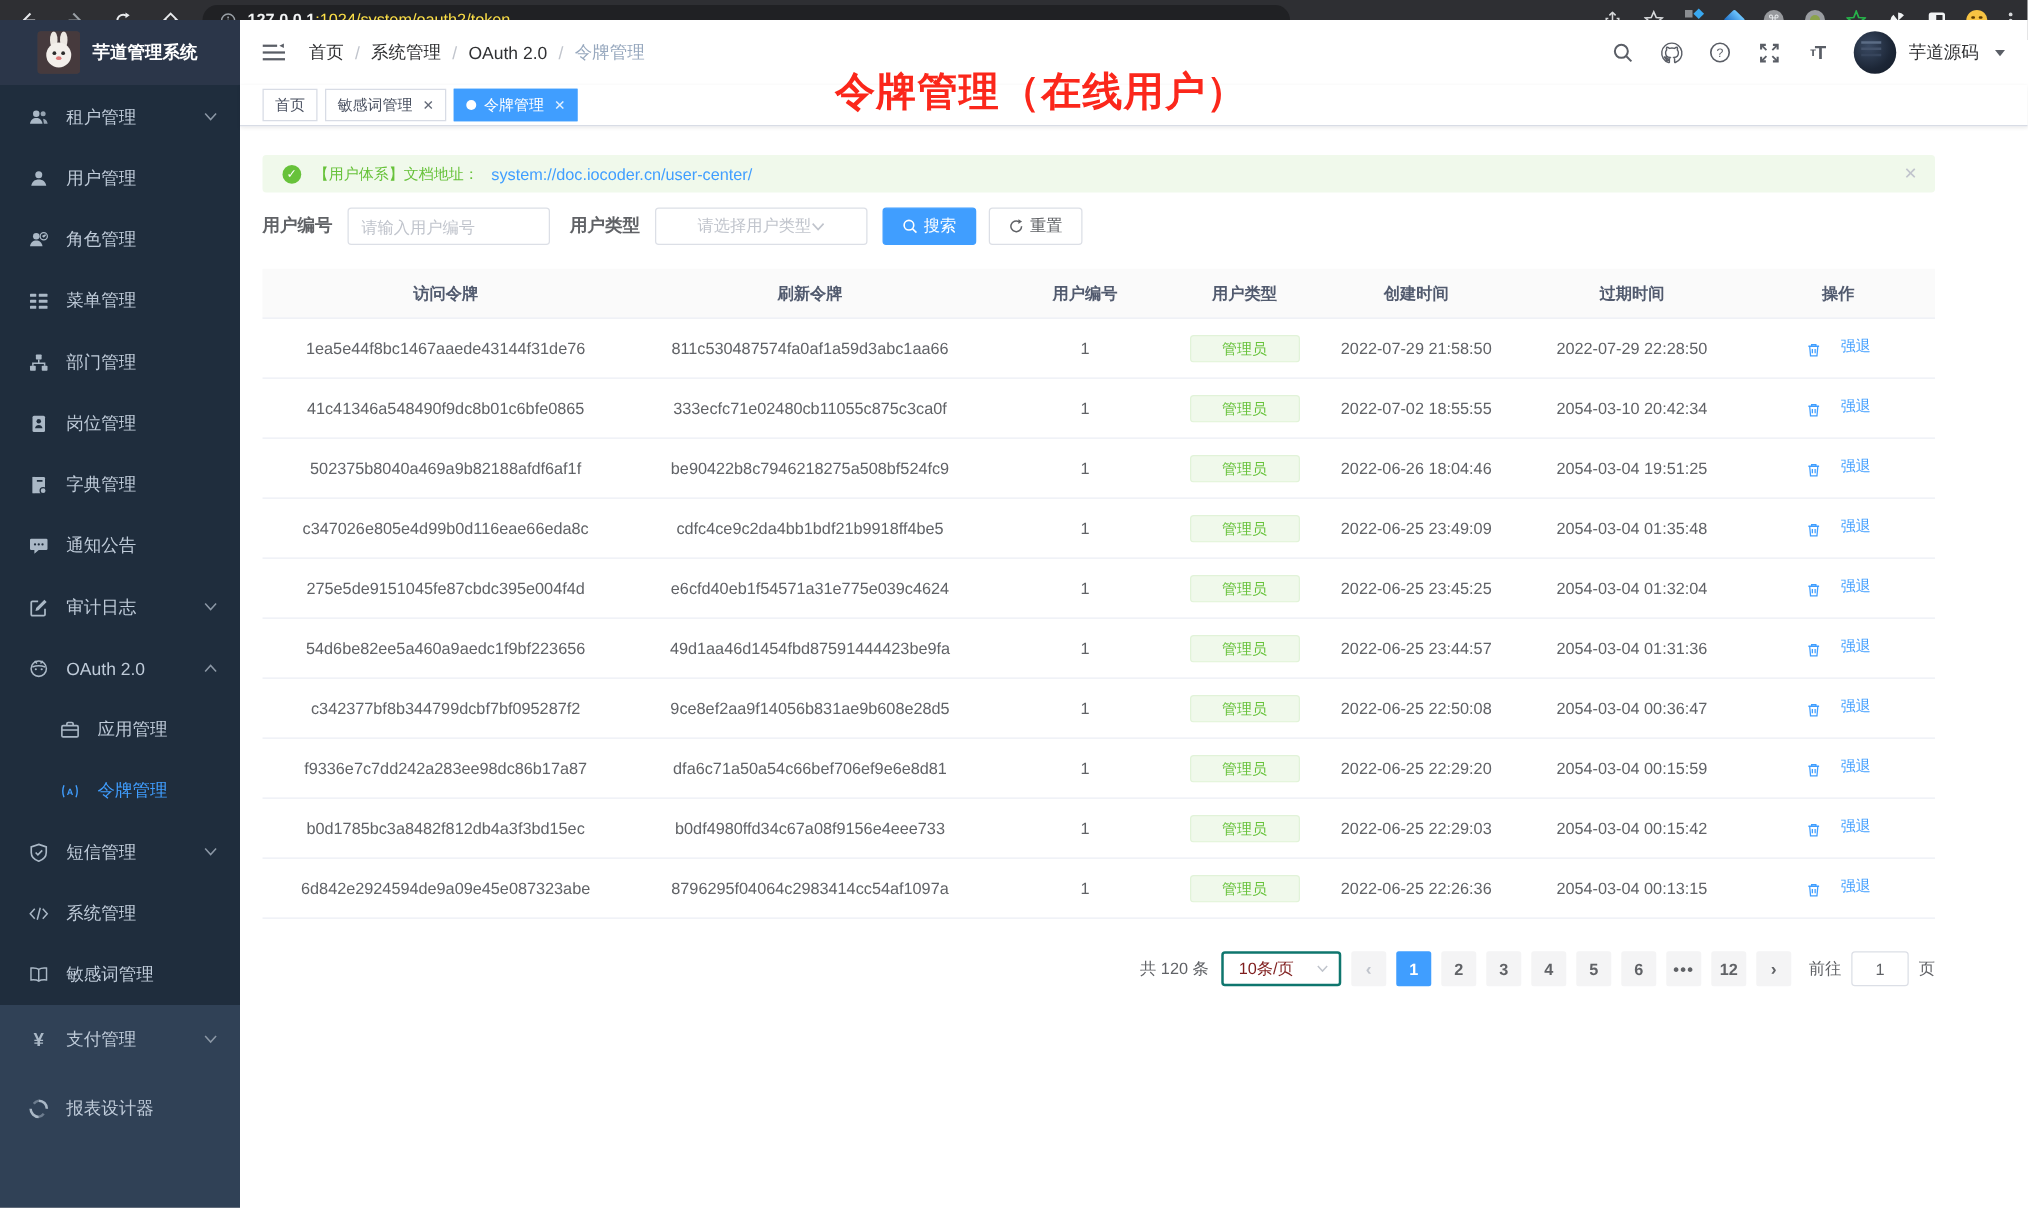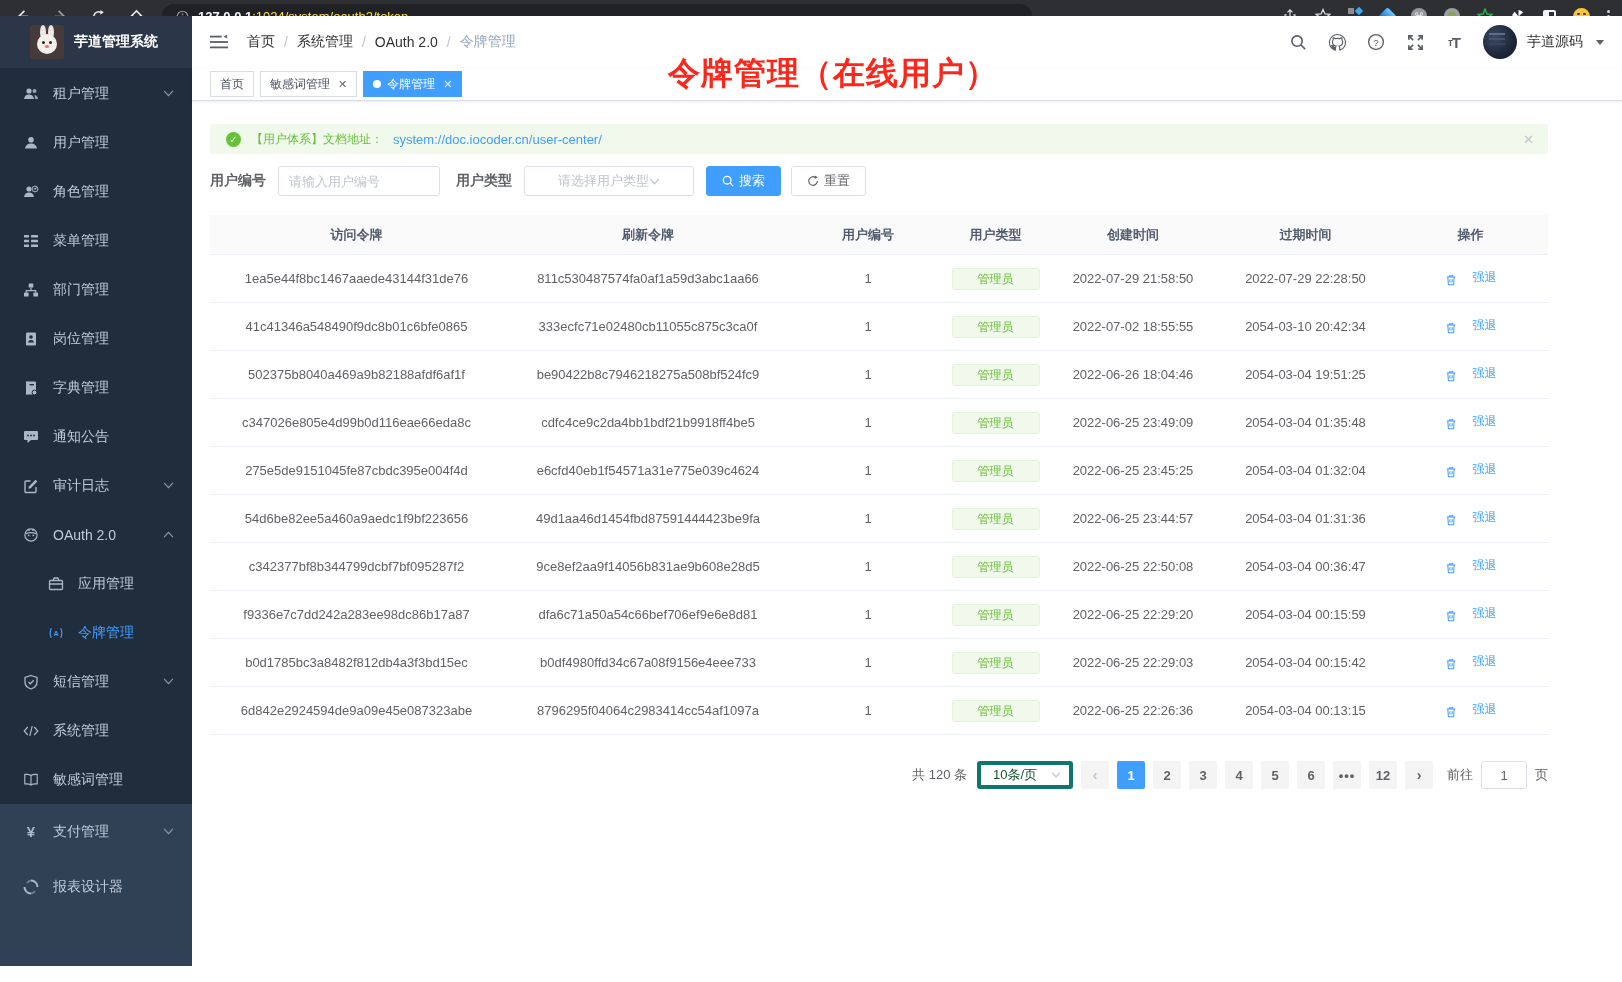"10条/页" .pg-size { border: 4px solid #0f766e -> 2px solid #0f766e; color: #14532d -> #7f1d1d }
